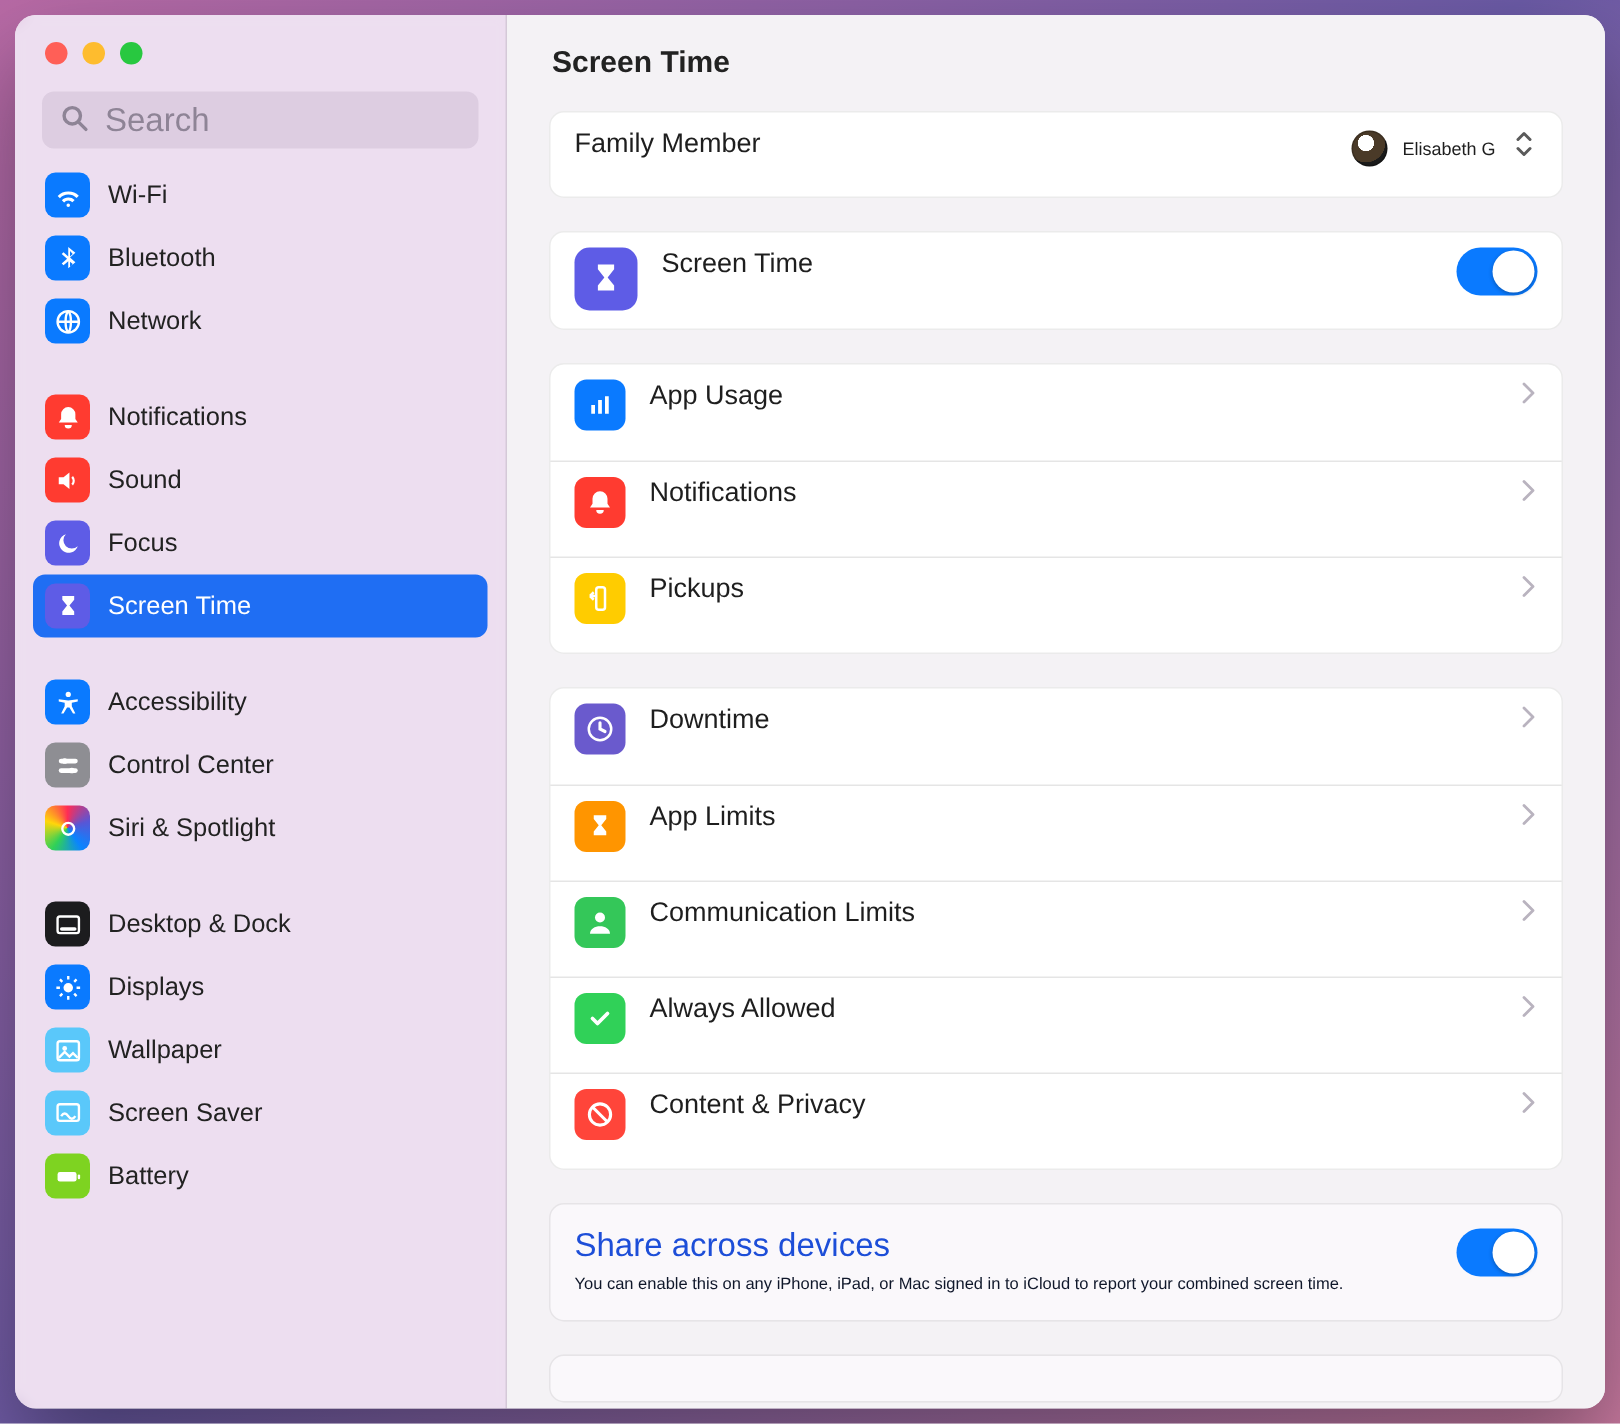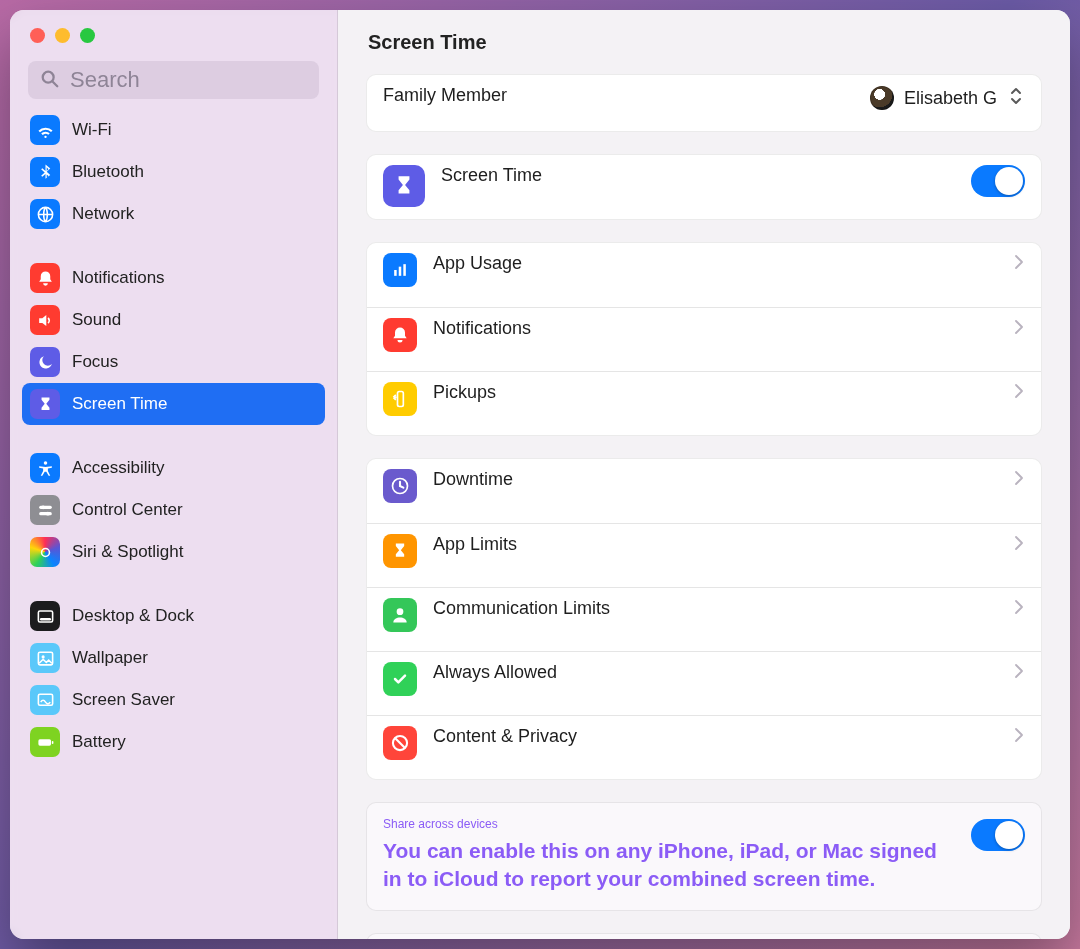"Elisabeth G" .family-name { font-size: 18px -> 12px }
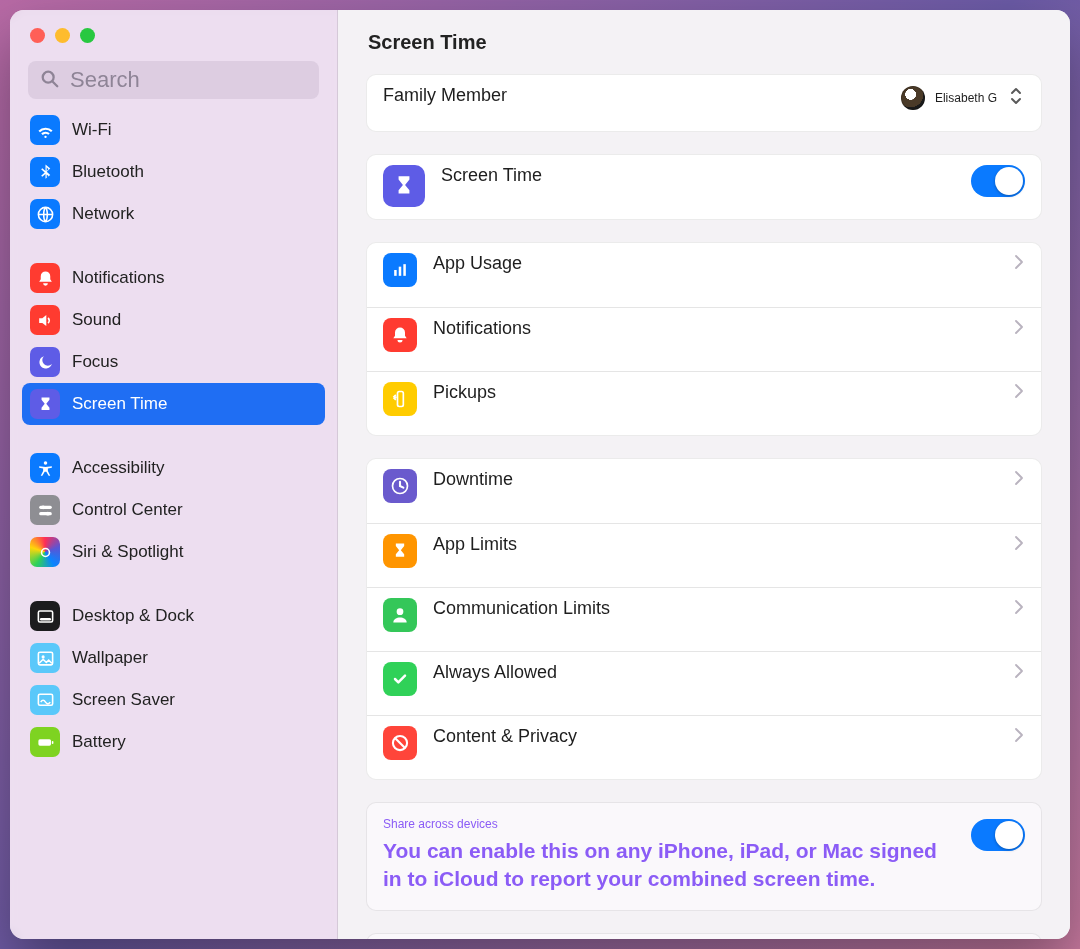"Displays" div.side-item { html: none -> <div> <span> <svg> <use></use> </svg> </span> <span>Displays</span> </div> }
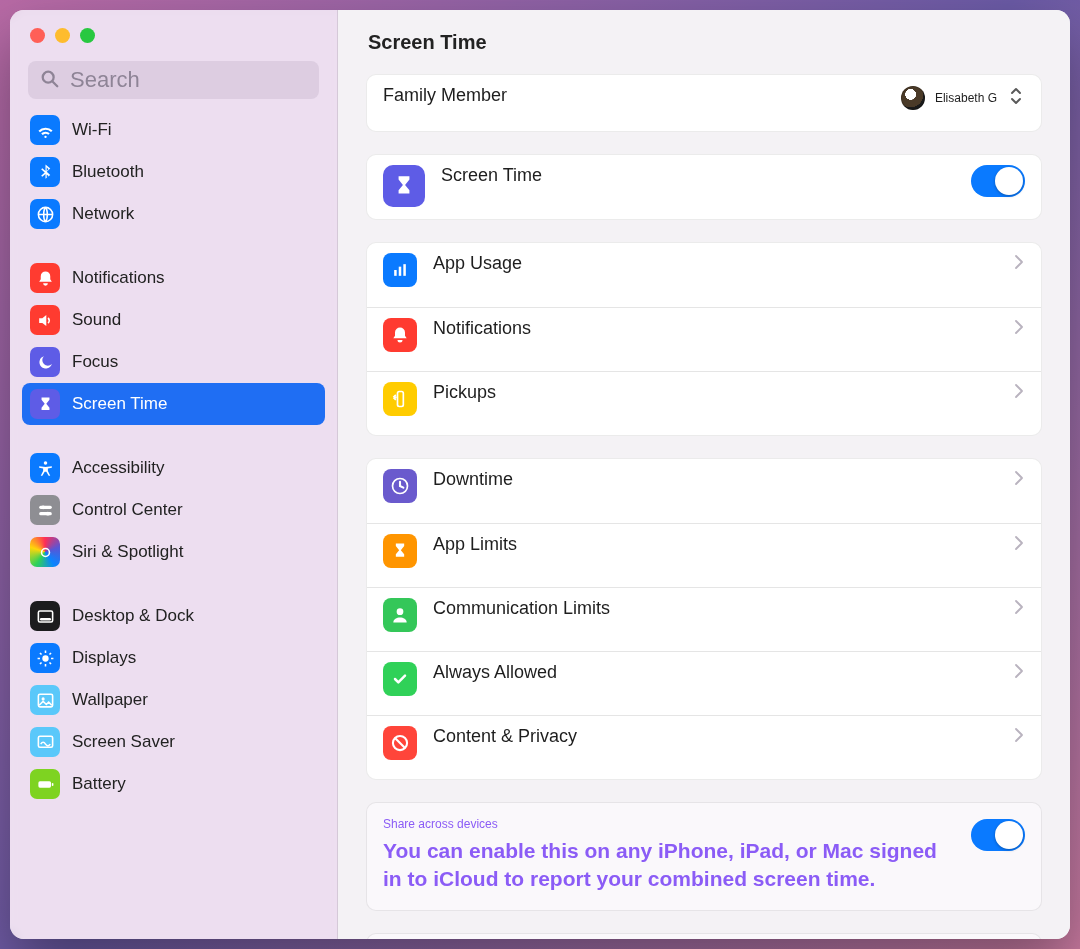"Share across devices" .col .h { color: #8b5cf6 -> #1d4ed8; font-size: 12px -> 22px }
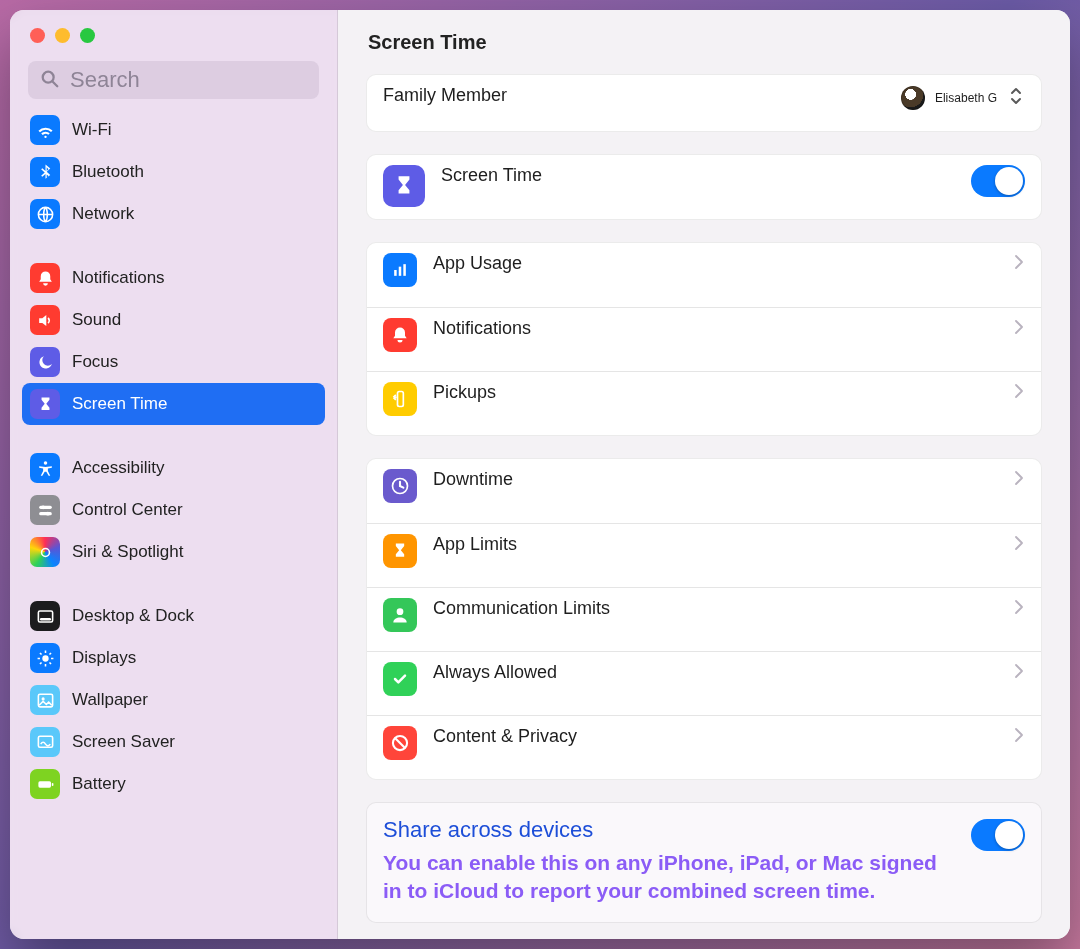"You can enable this on" .col .p { color: #8b5cf6 -> #0f172a; font-size: 21px -> 11px; font-weight: bold -> none }
